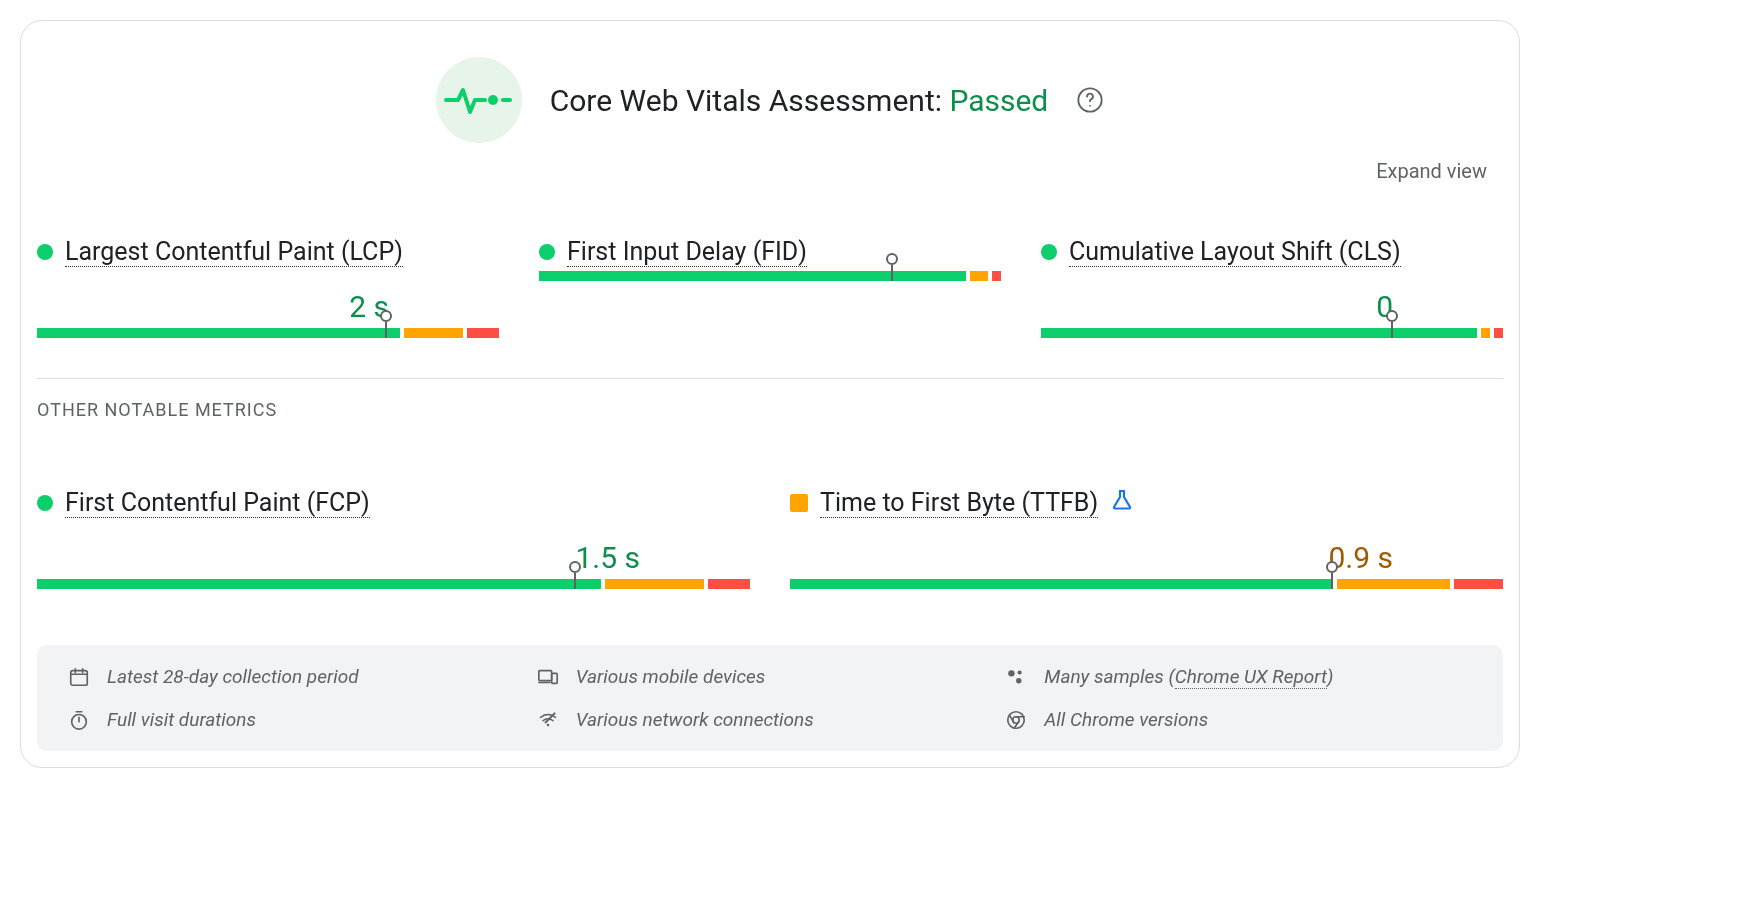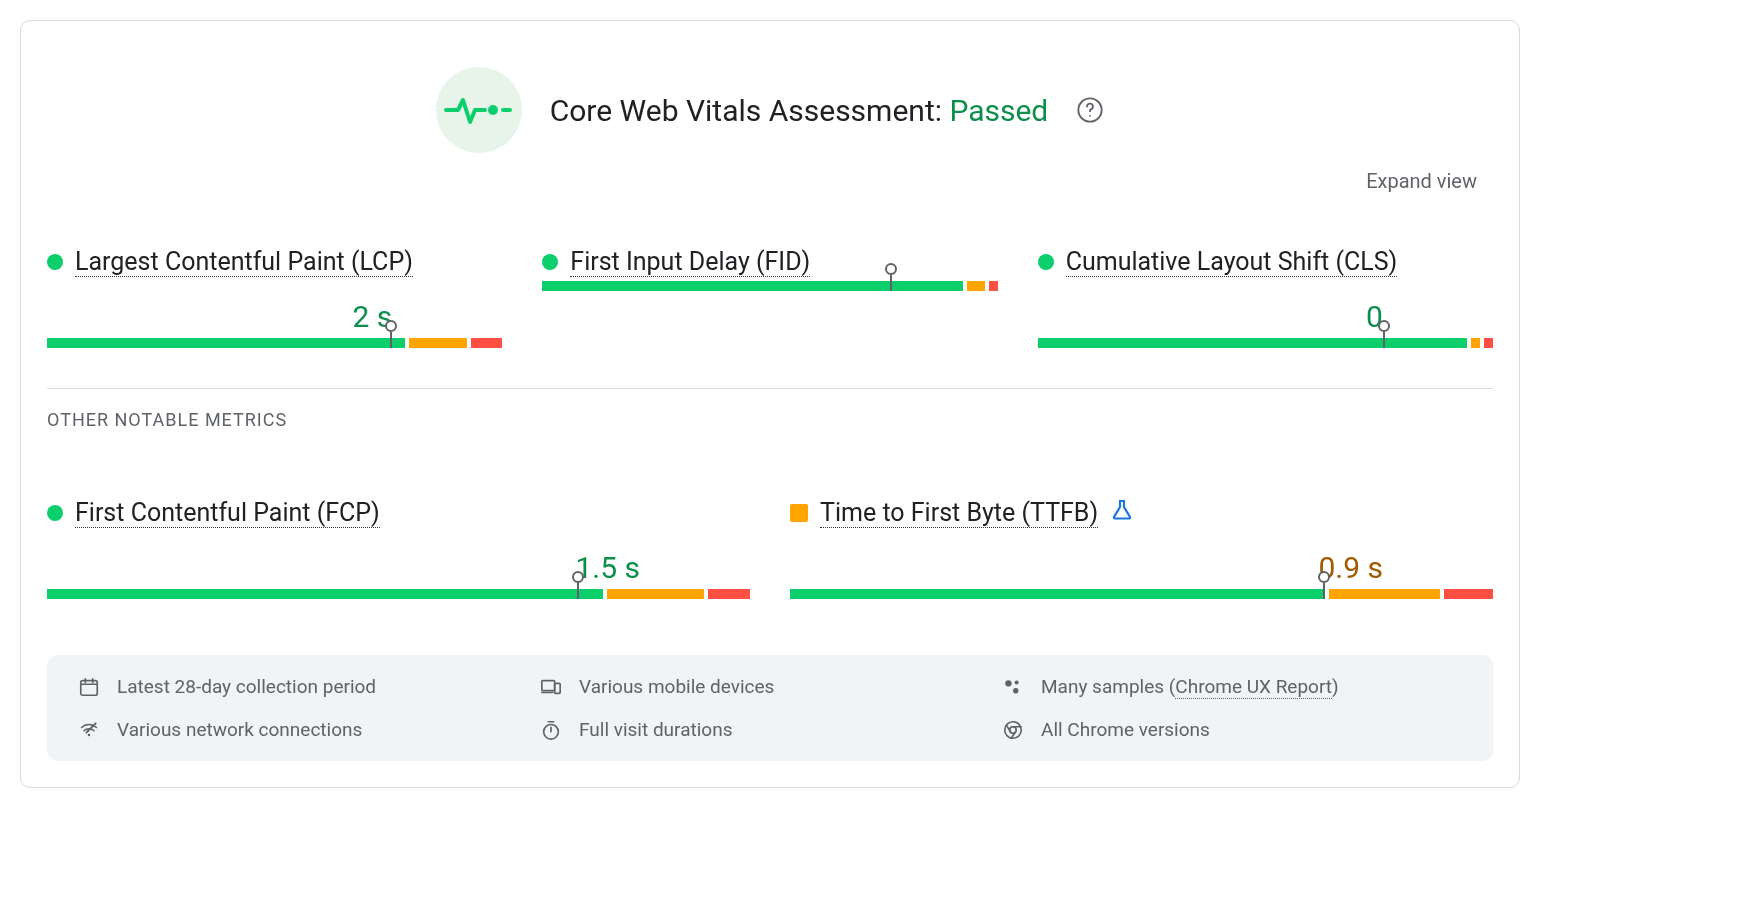"Core Web Vitals Assessment: Passed" .card { border-radius: 10px -> 22px; padding: 10px -> 0 }
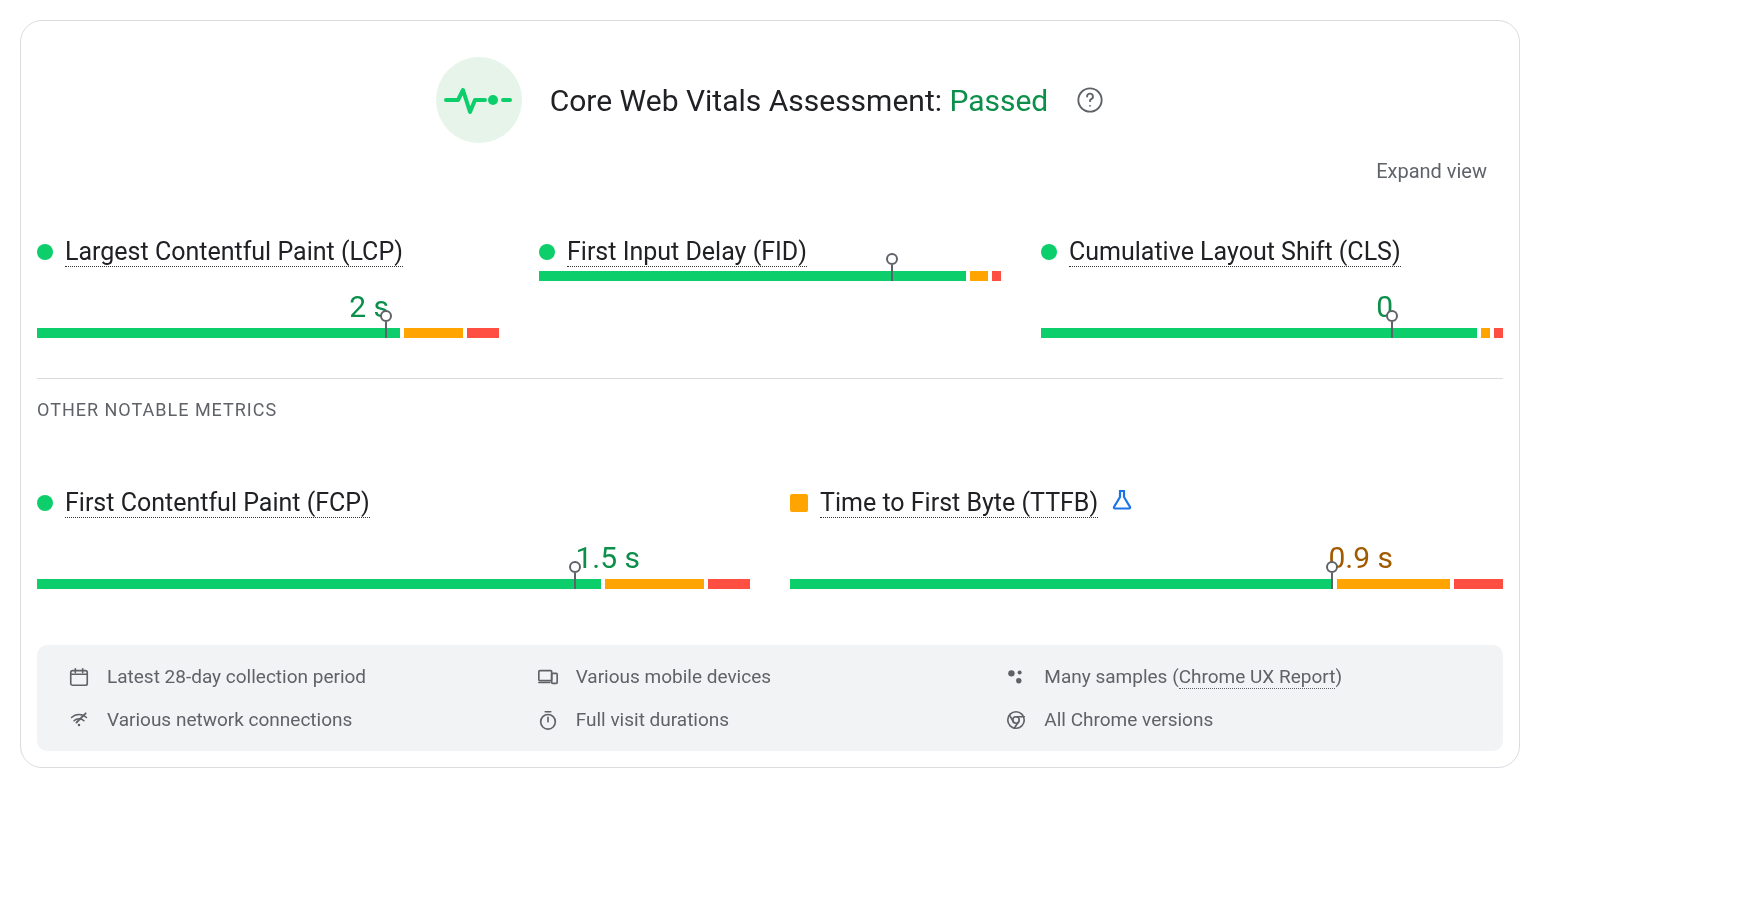"Latest 28-day collection period" .footer { font-style: none -> italic }
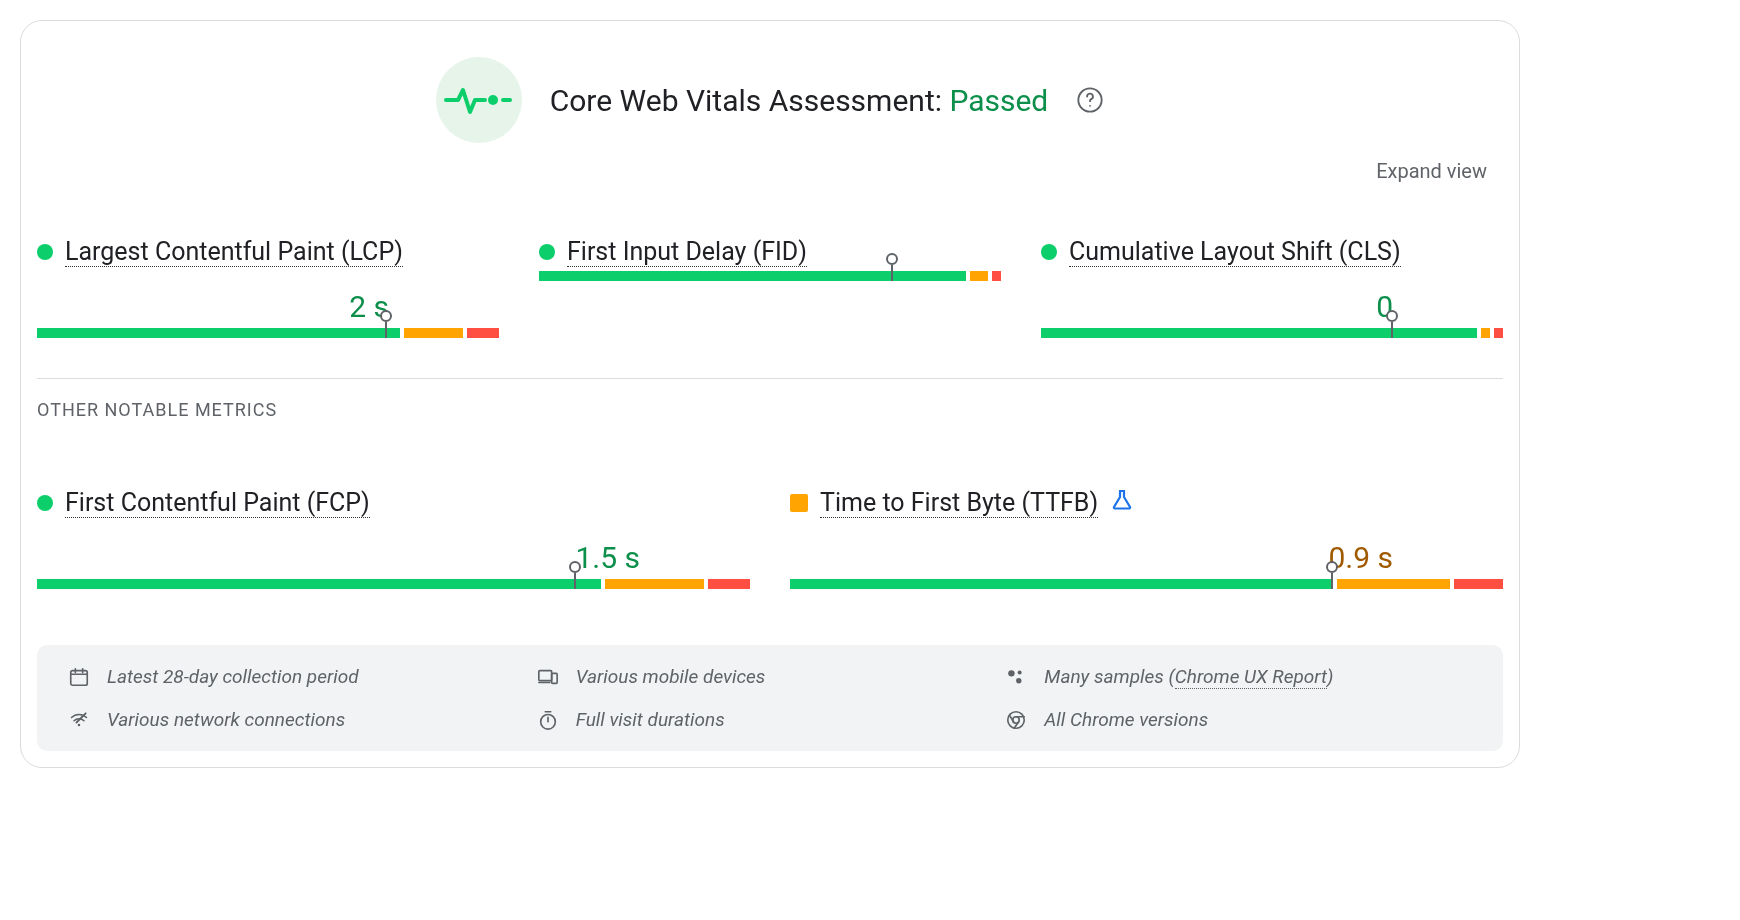"Various network connections" div.item { order: before "Full visit durations" -> after "Full visit durations" }
